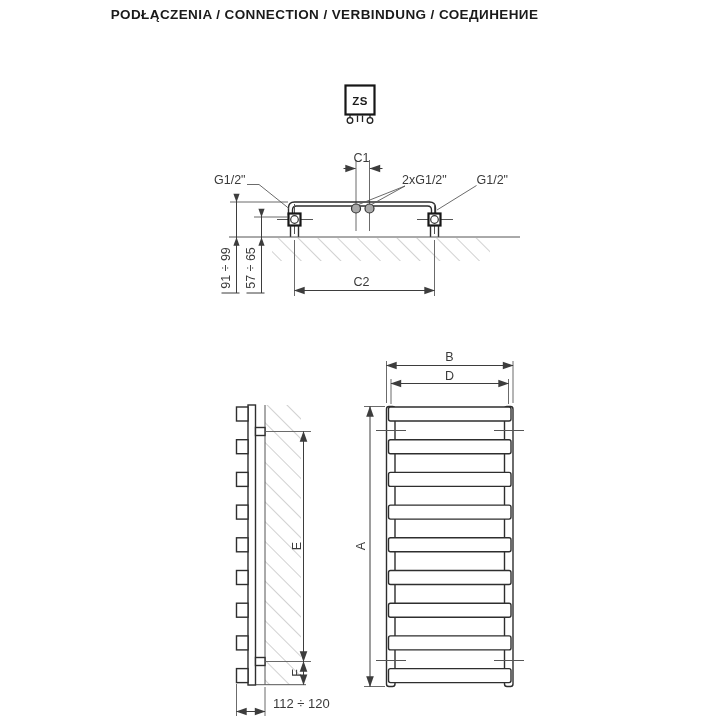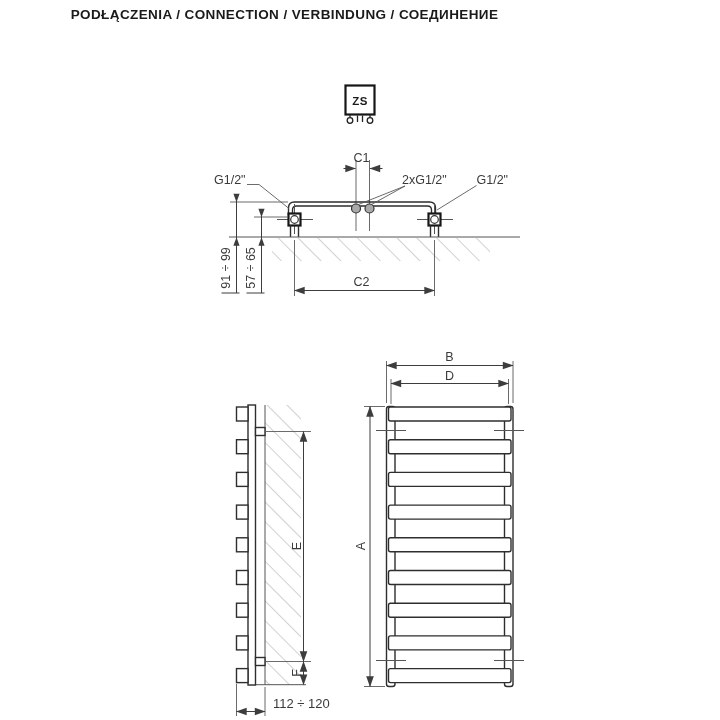"PODŁĄCZENIA / CONNECTION / VERBINDUNG" .title { padding-left: none -> 40px }
